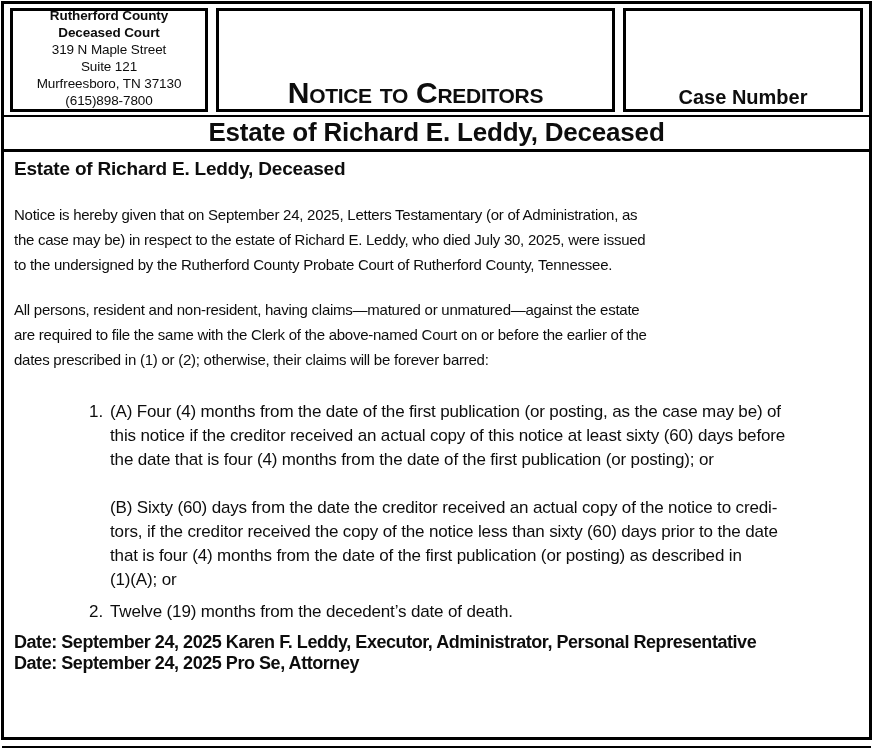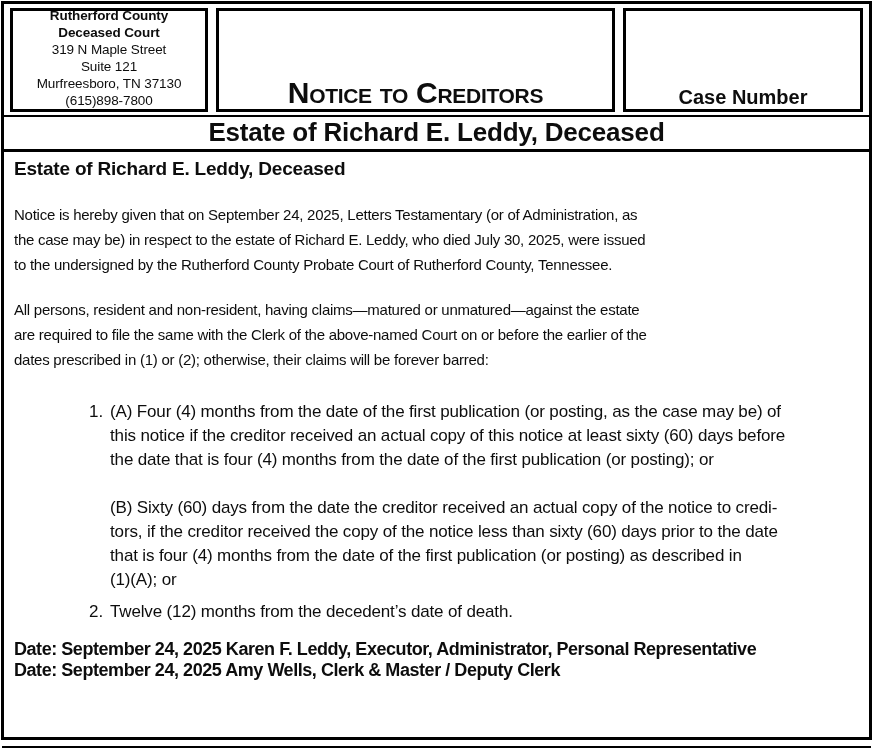"Twelve (12) months from the" span.item-text { text: 12 -> 19 }
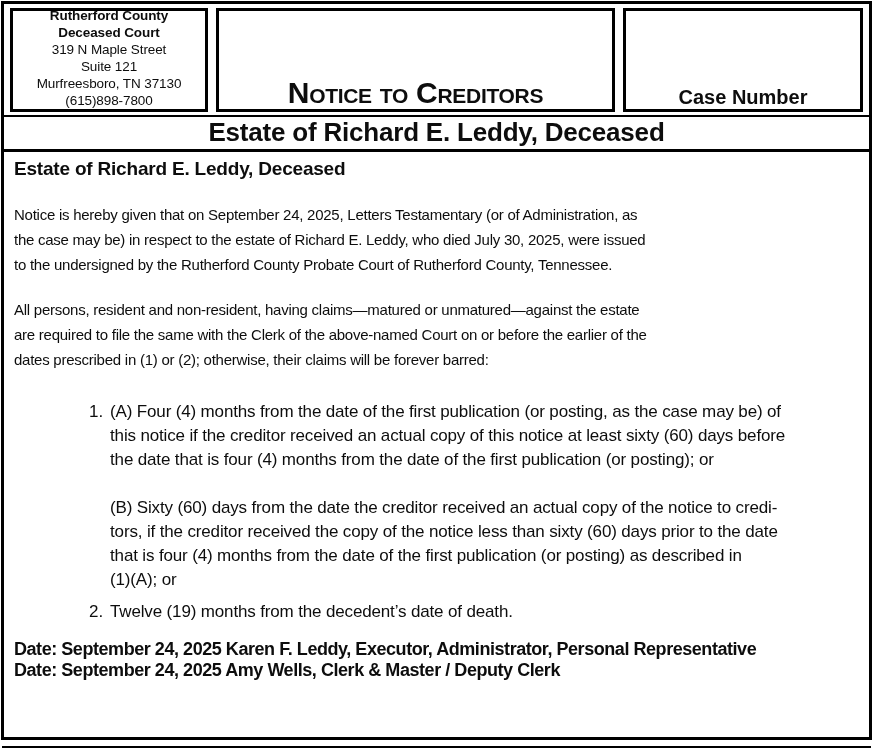"Date: September 24, 2025 Karen" .signatures { margin-top: 15px -> 8px }
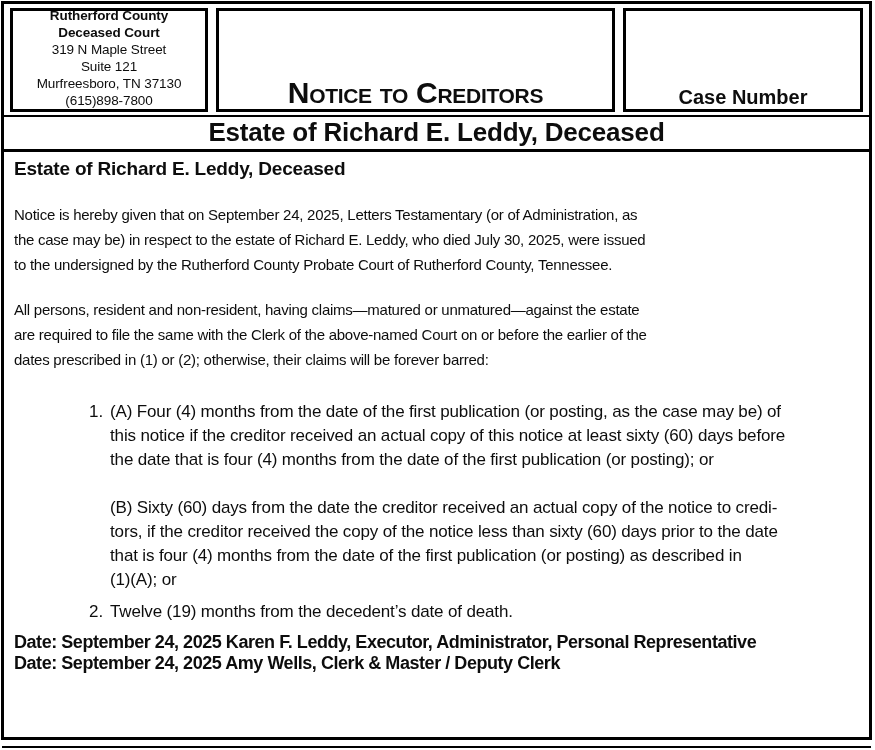"Date: September 24, 2025 Pro" div { html: none -> <div>Date: September 24, 2025 Pro Se, Attorney</div> }
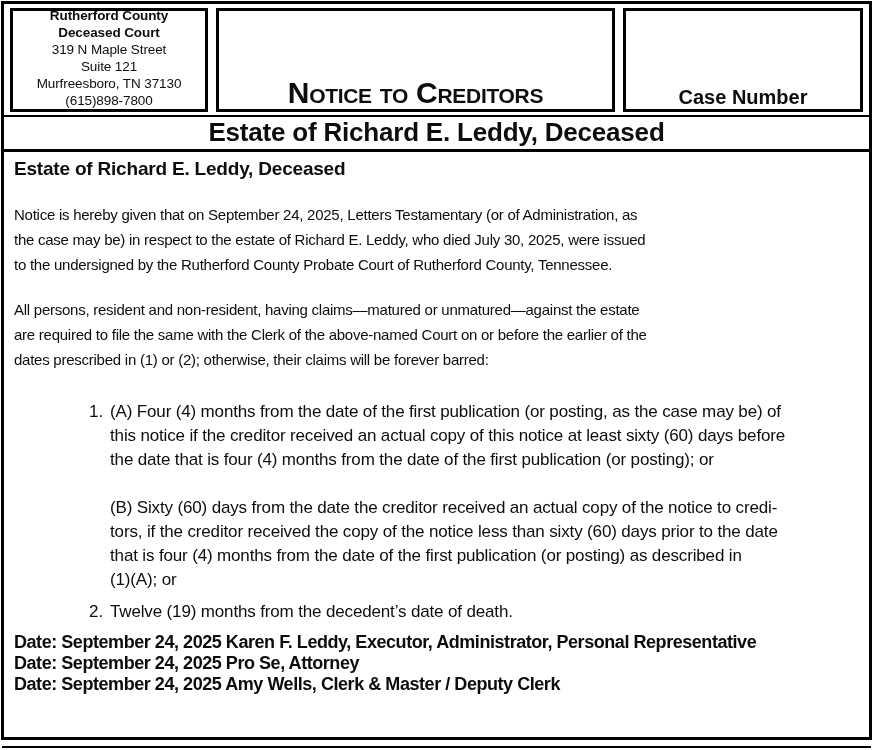"Date: September 24, 2025 Amy" div { html: <div>Date: September 24, 2025 Amy Wells, Clerk &amp; Master / Deputy Clerk</div> -> none }
